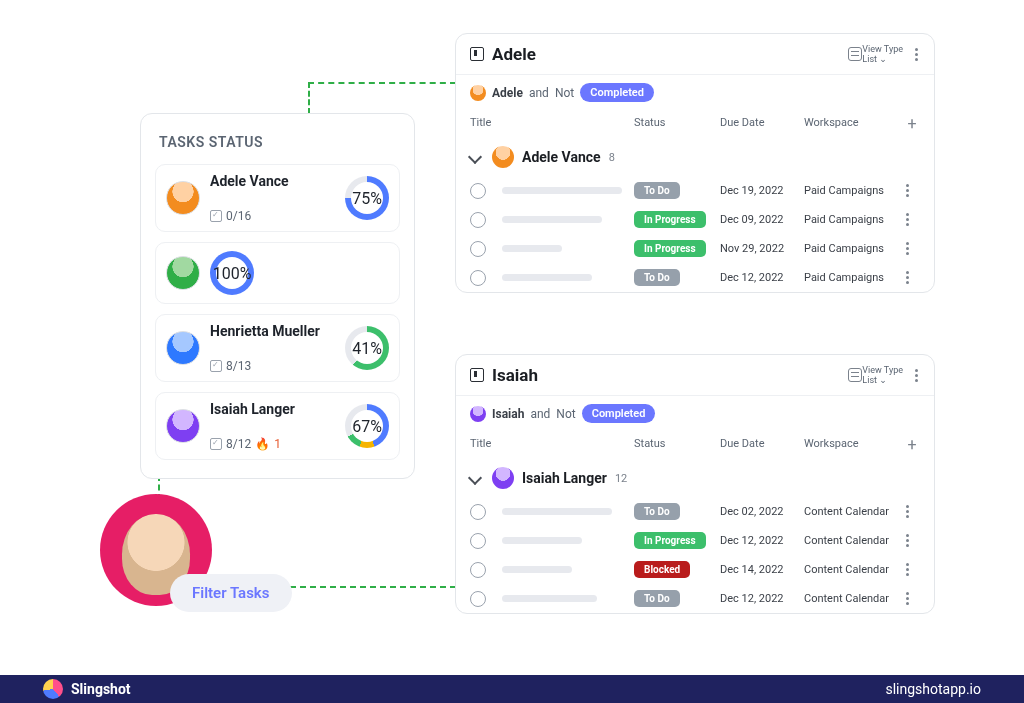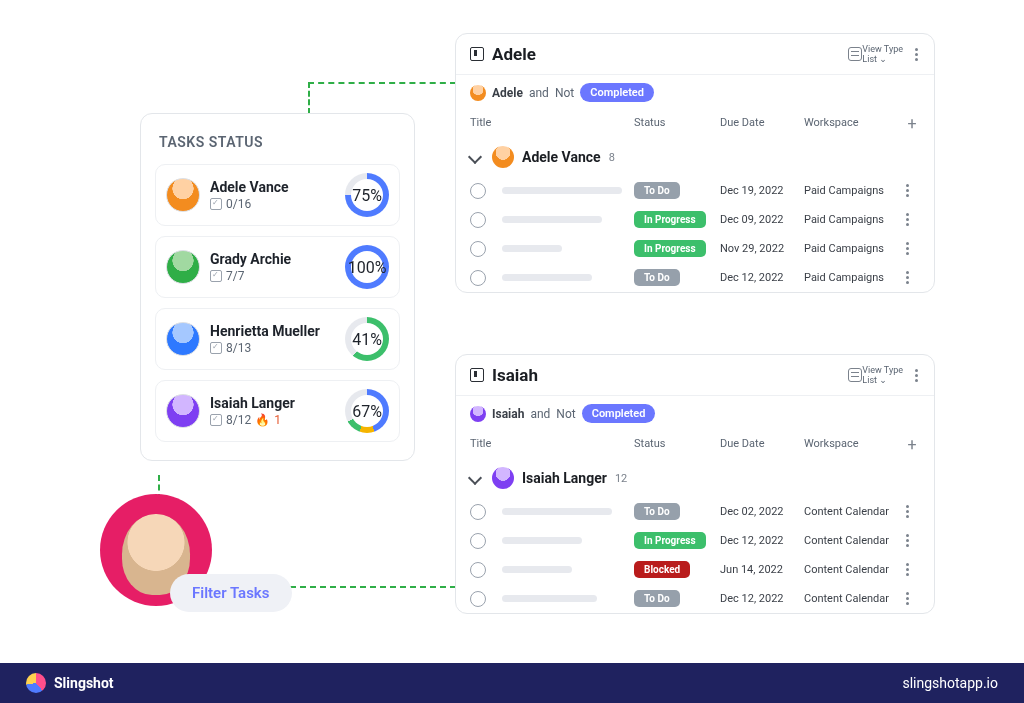"0/16" .m-sub { margin-top: 2px -> 20px }
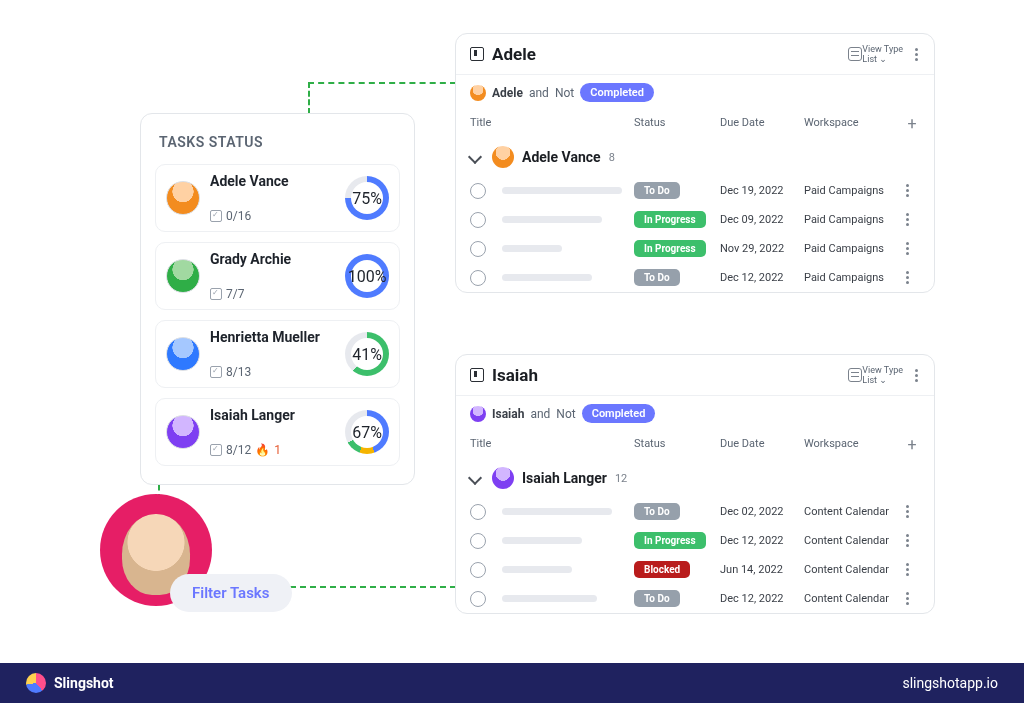"Grady Archie" div.m-info { html: <div> <div>Grady Archie</div> <div> <span></span> <span>7/7</span> </div> </div> -> none }
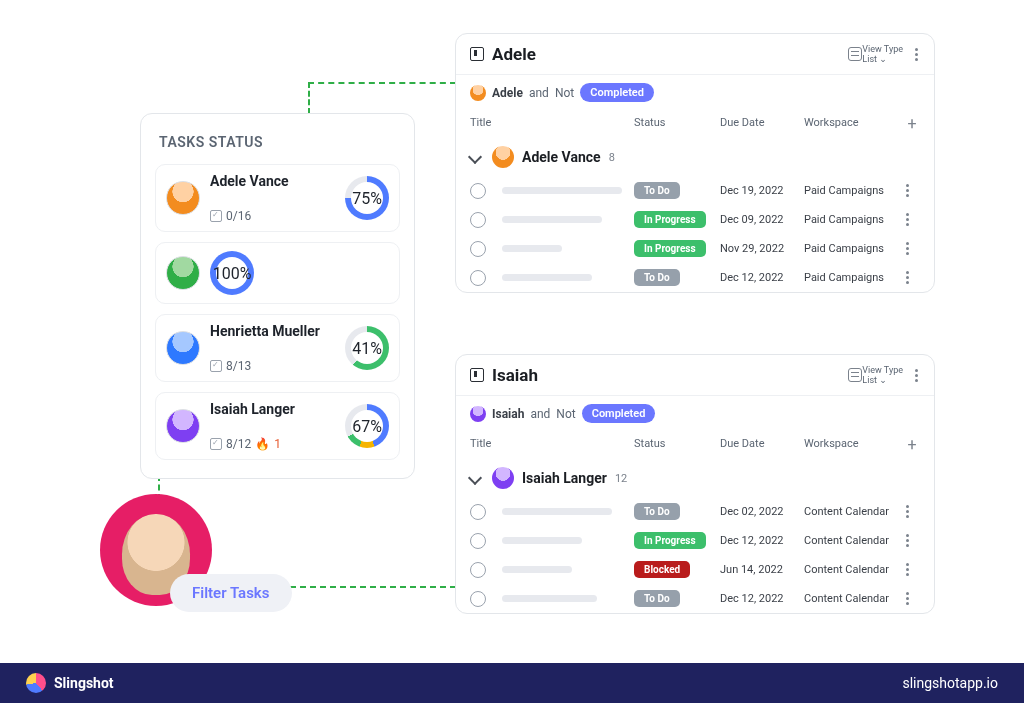"Jun 14, 2022" span.r-due { text: Jun -> Dec }
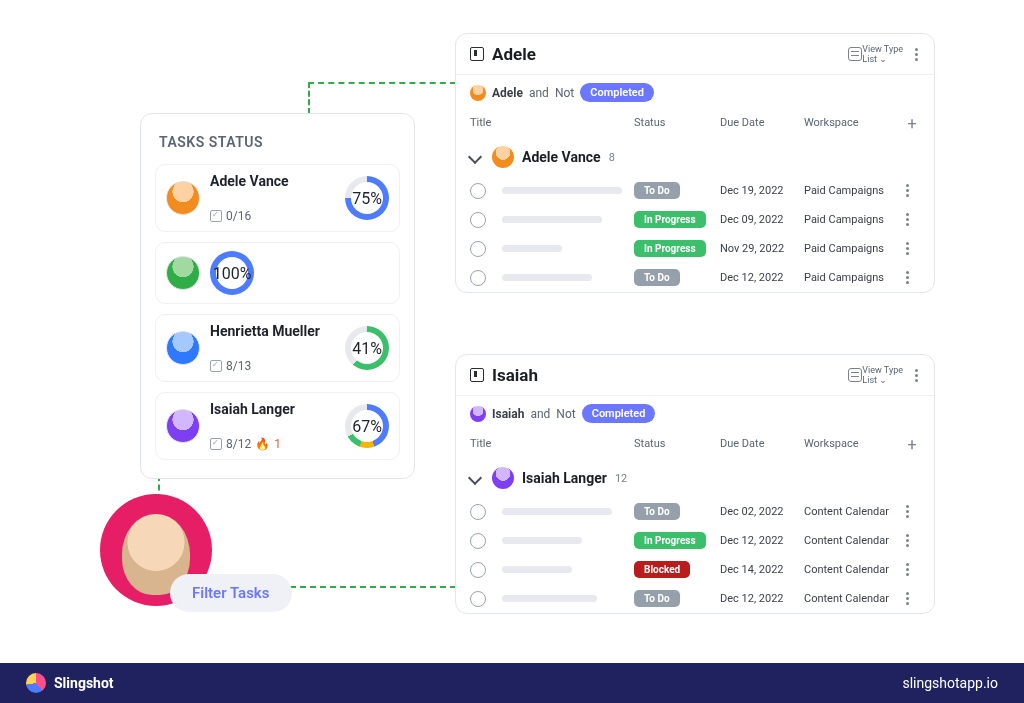"Slingshot" .footer { height: 40px -> 28px; padding: 0 26px -> 0 43px }
